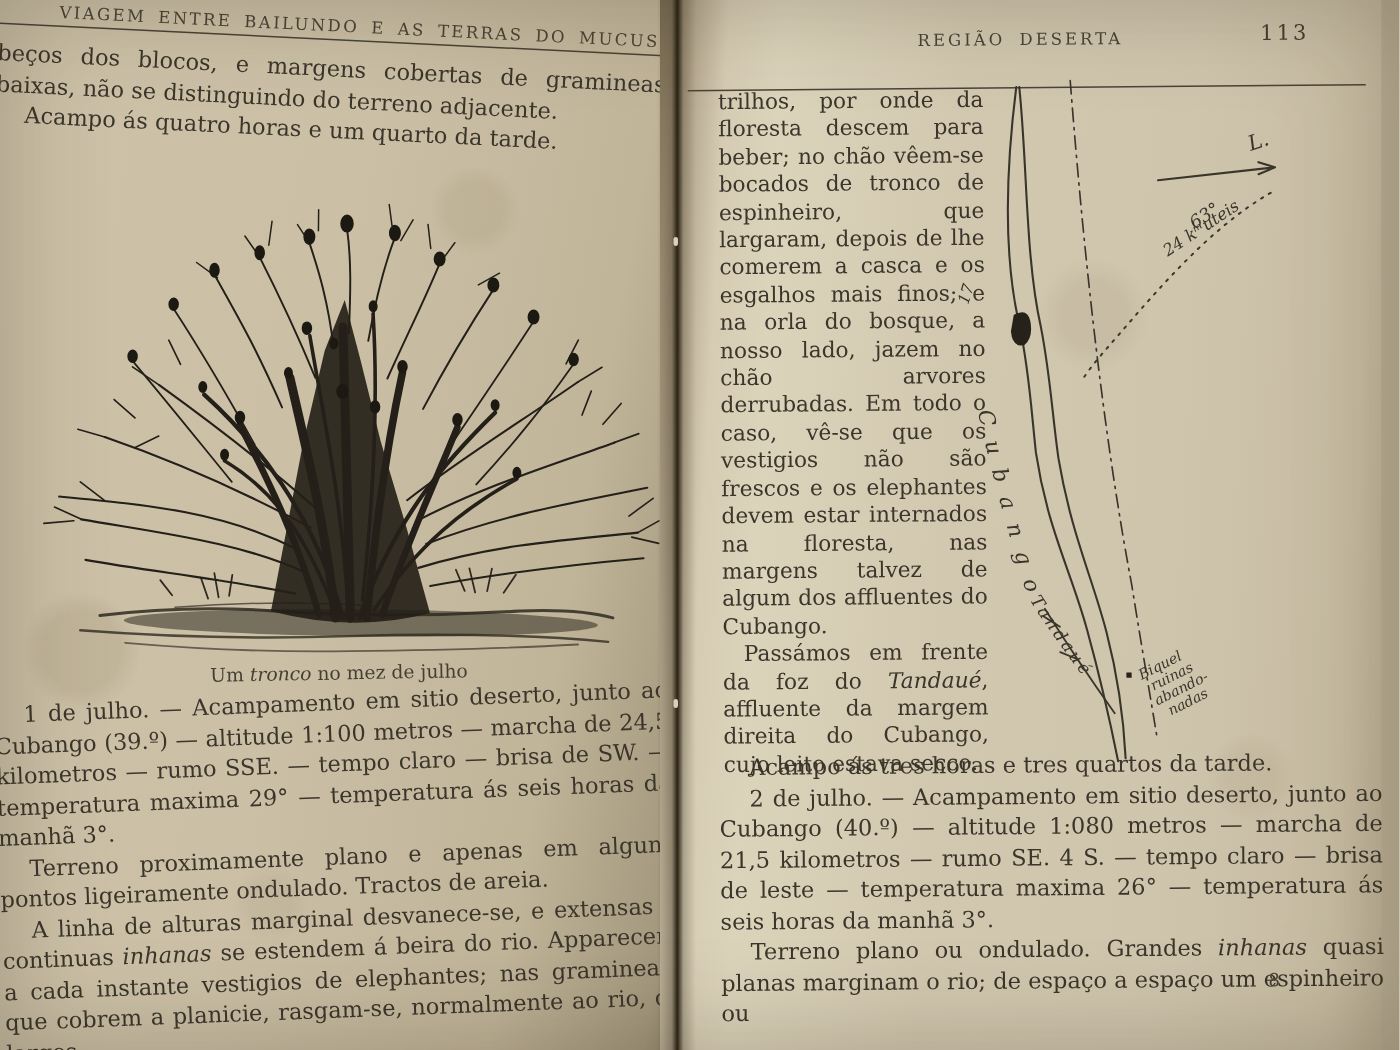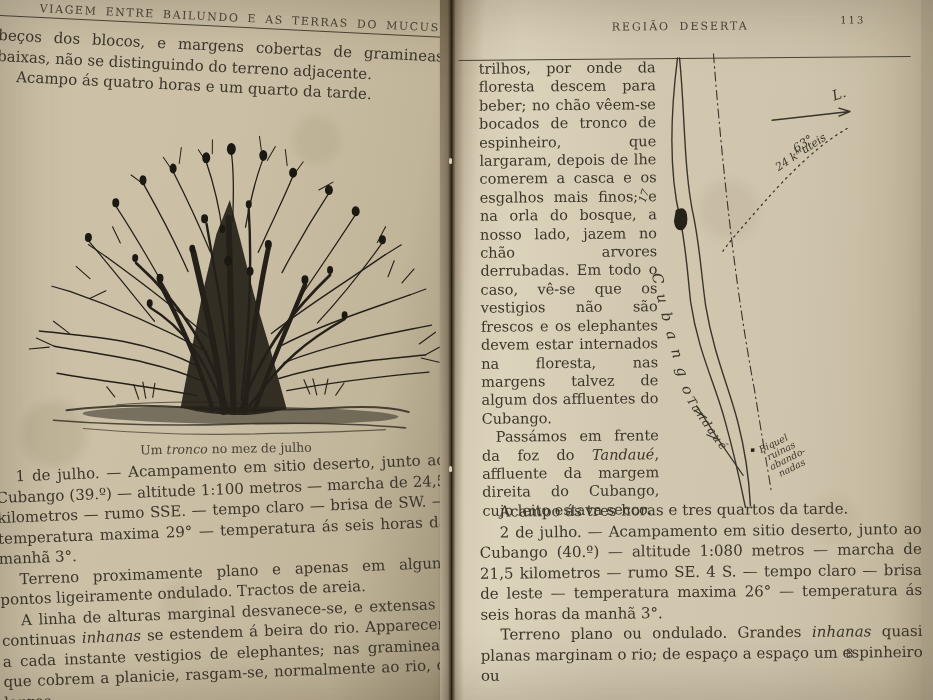"113" .pnum { font-size: 10px -> 14px }
